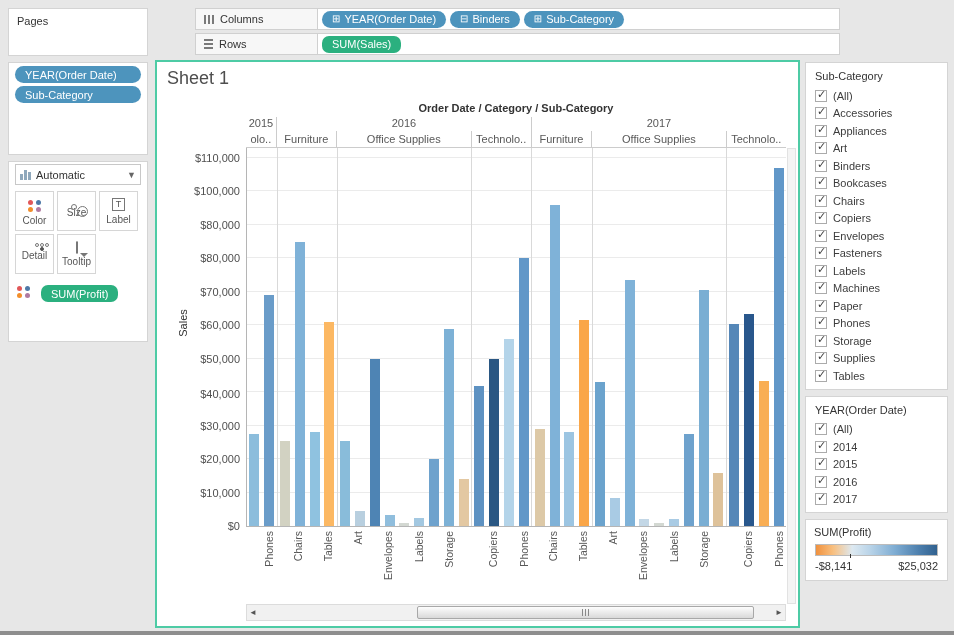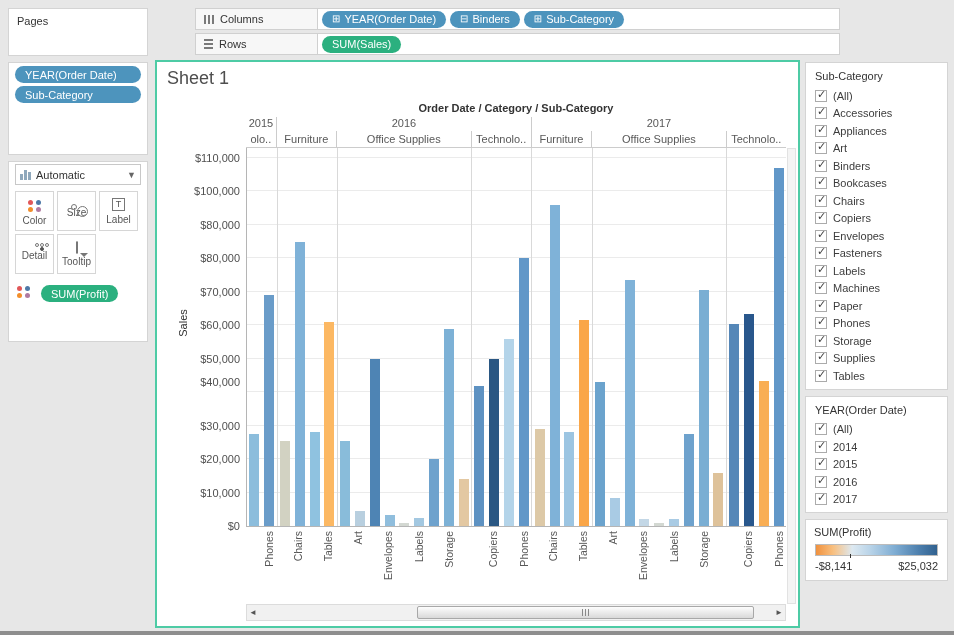"SUM(Sales)" .pill.green { border-radius: none -> 7px }
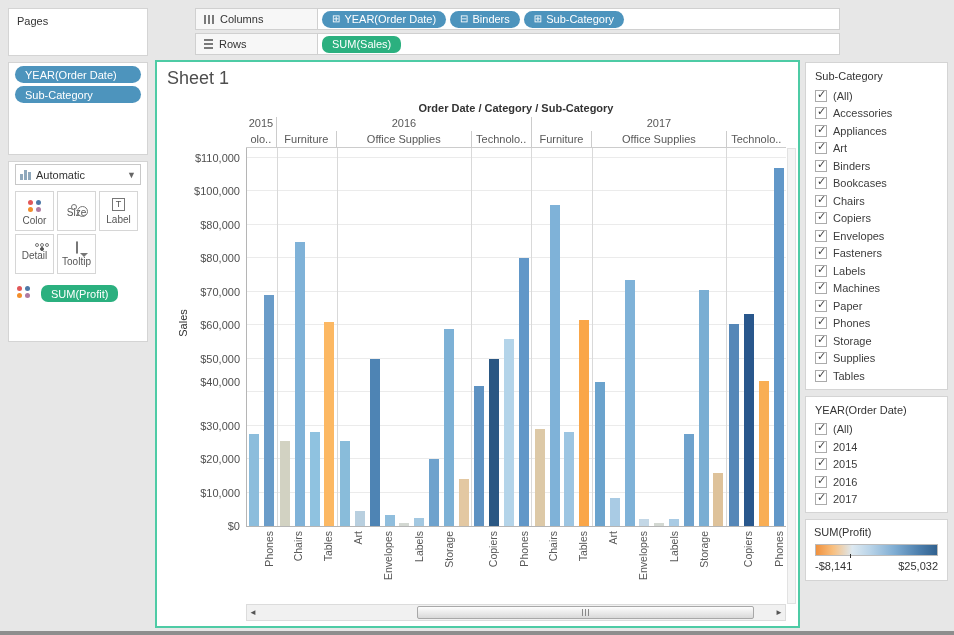"$40,000" span.y-tick { bottom: 139px -> 127px }
